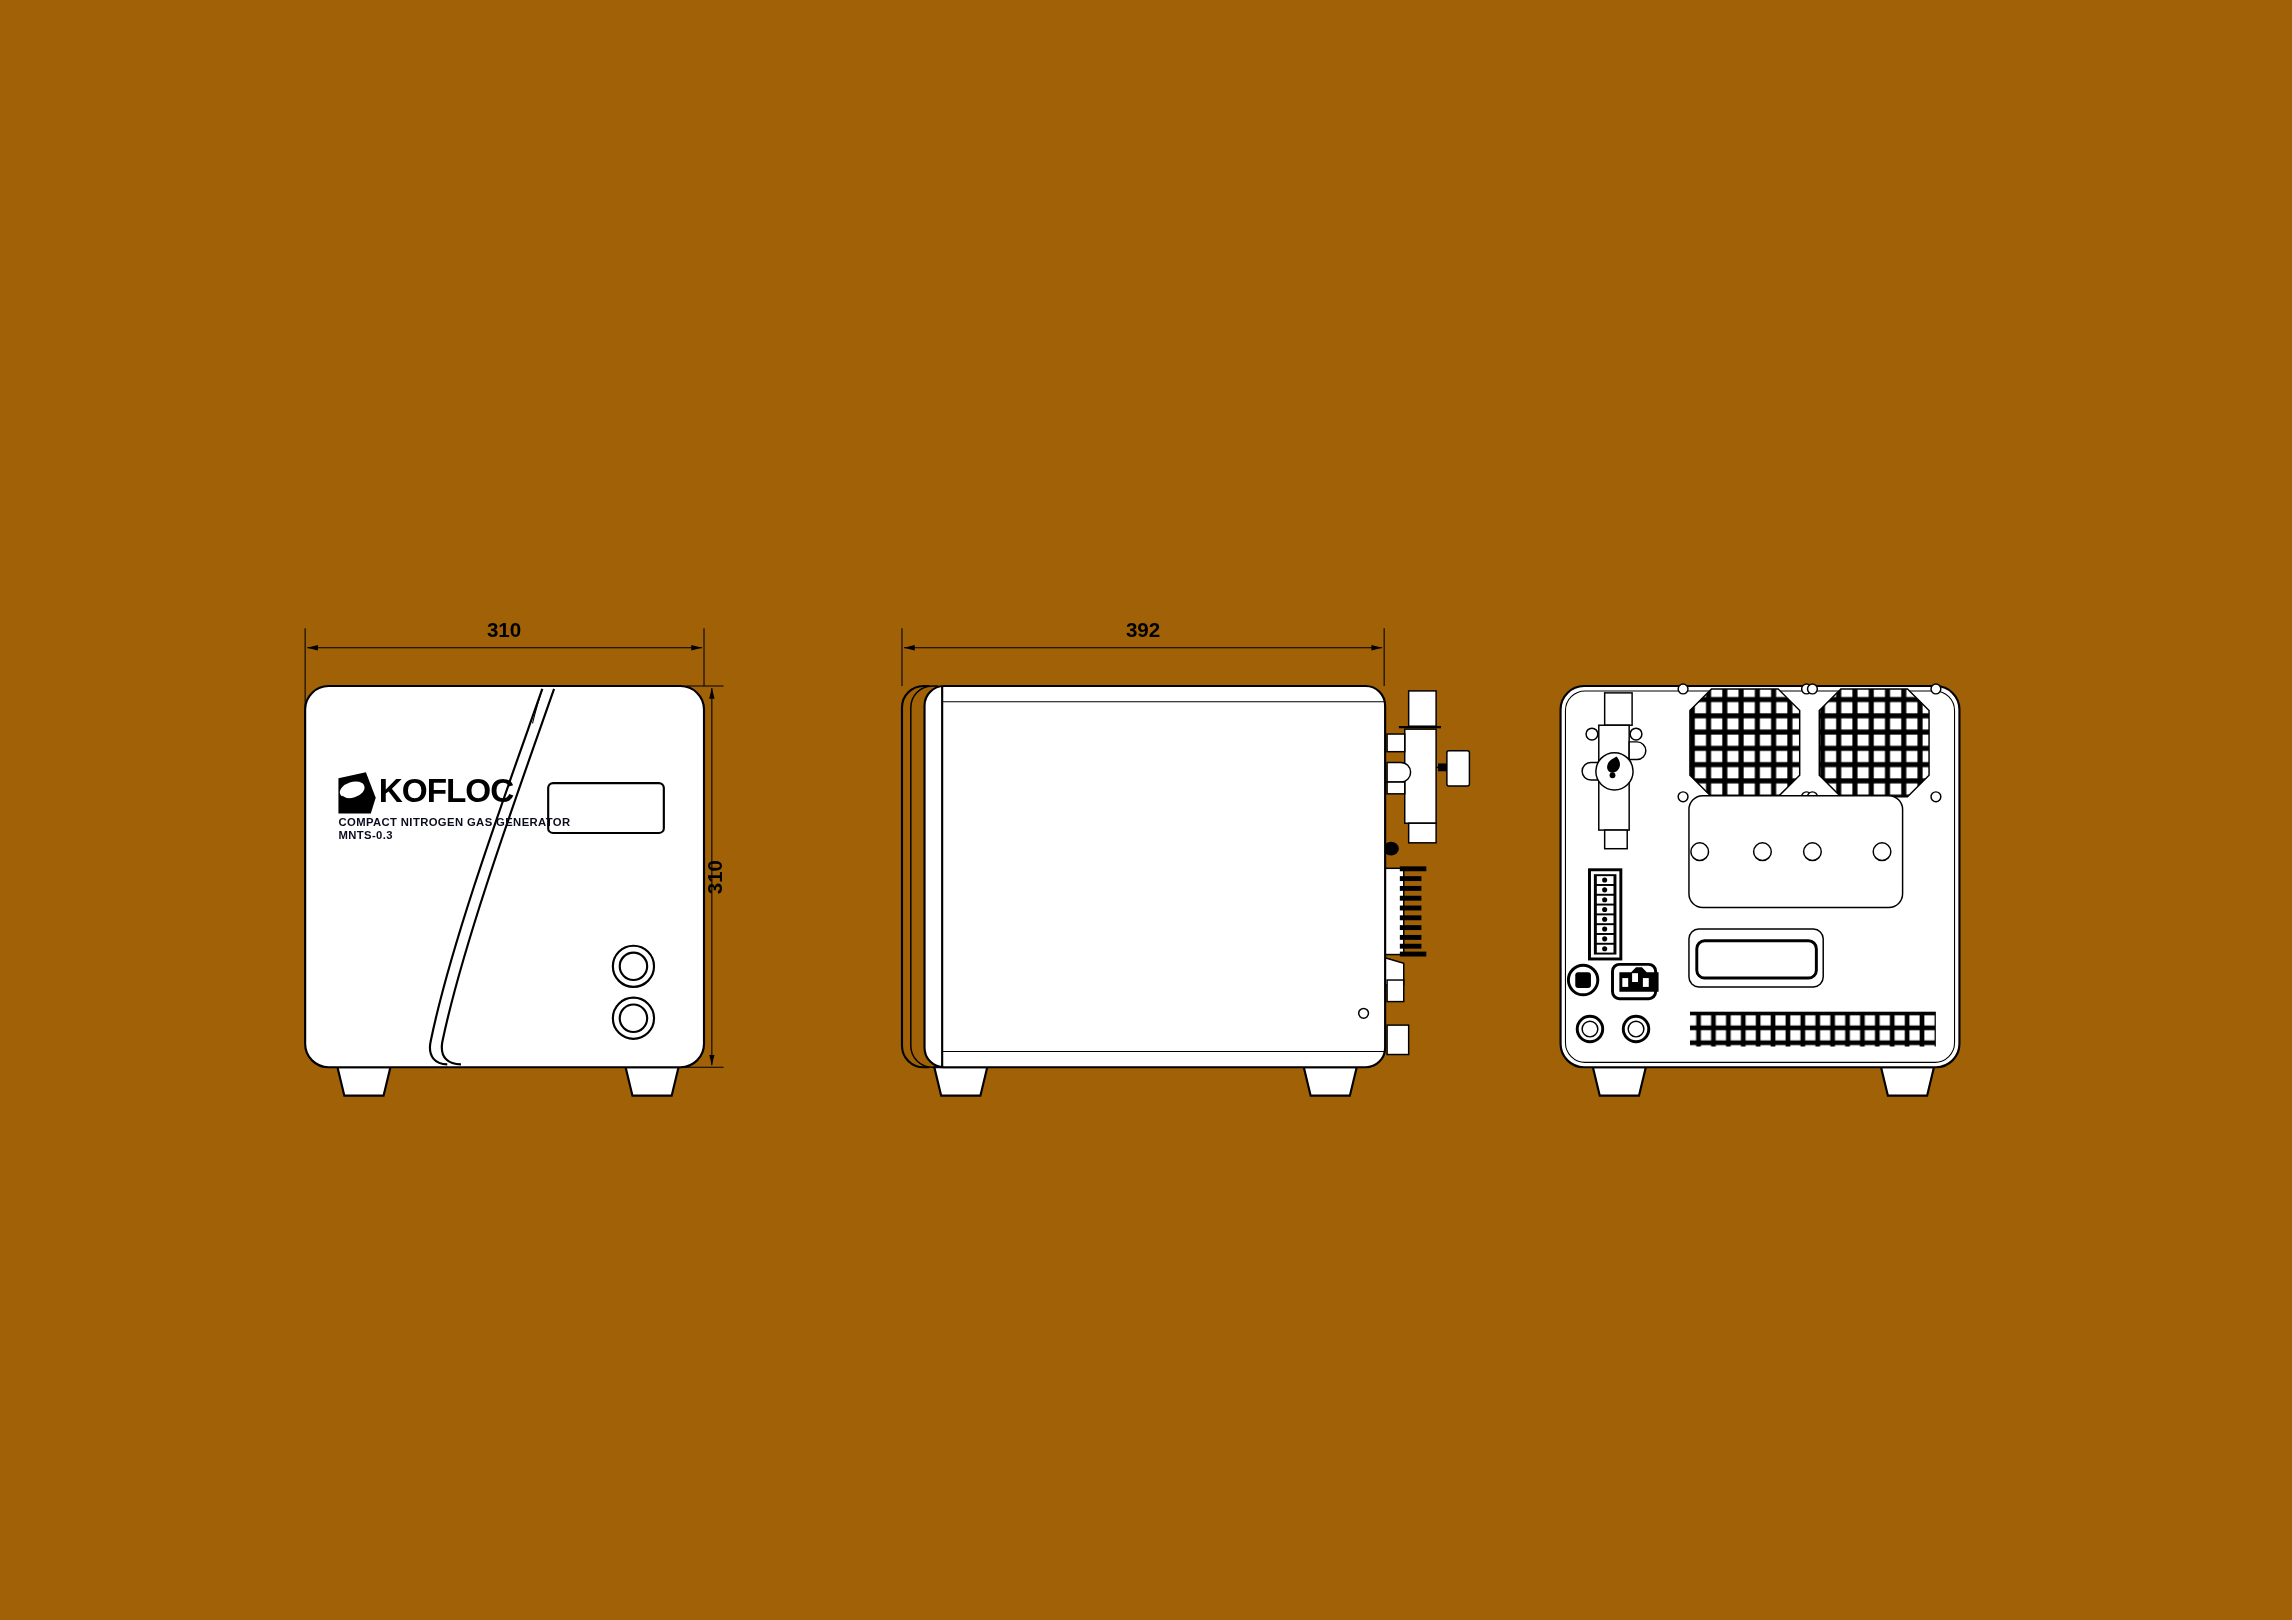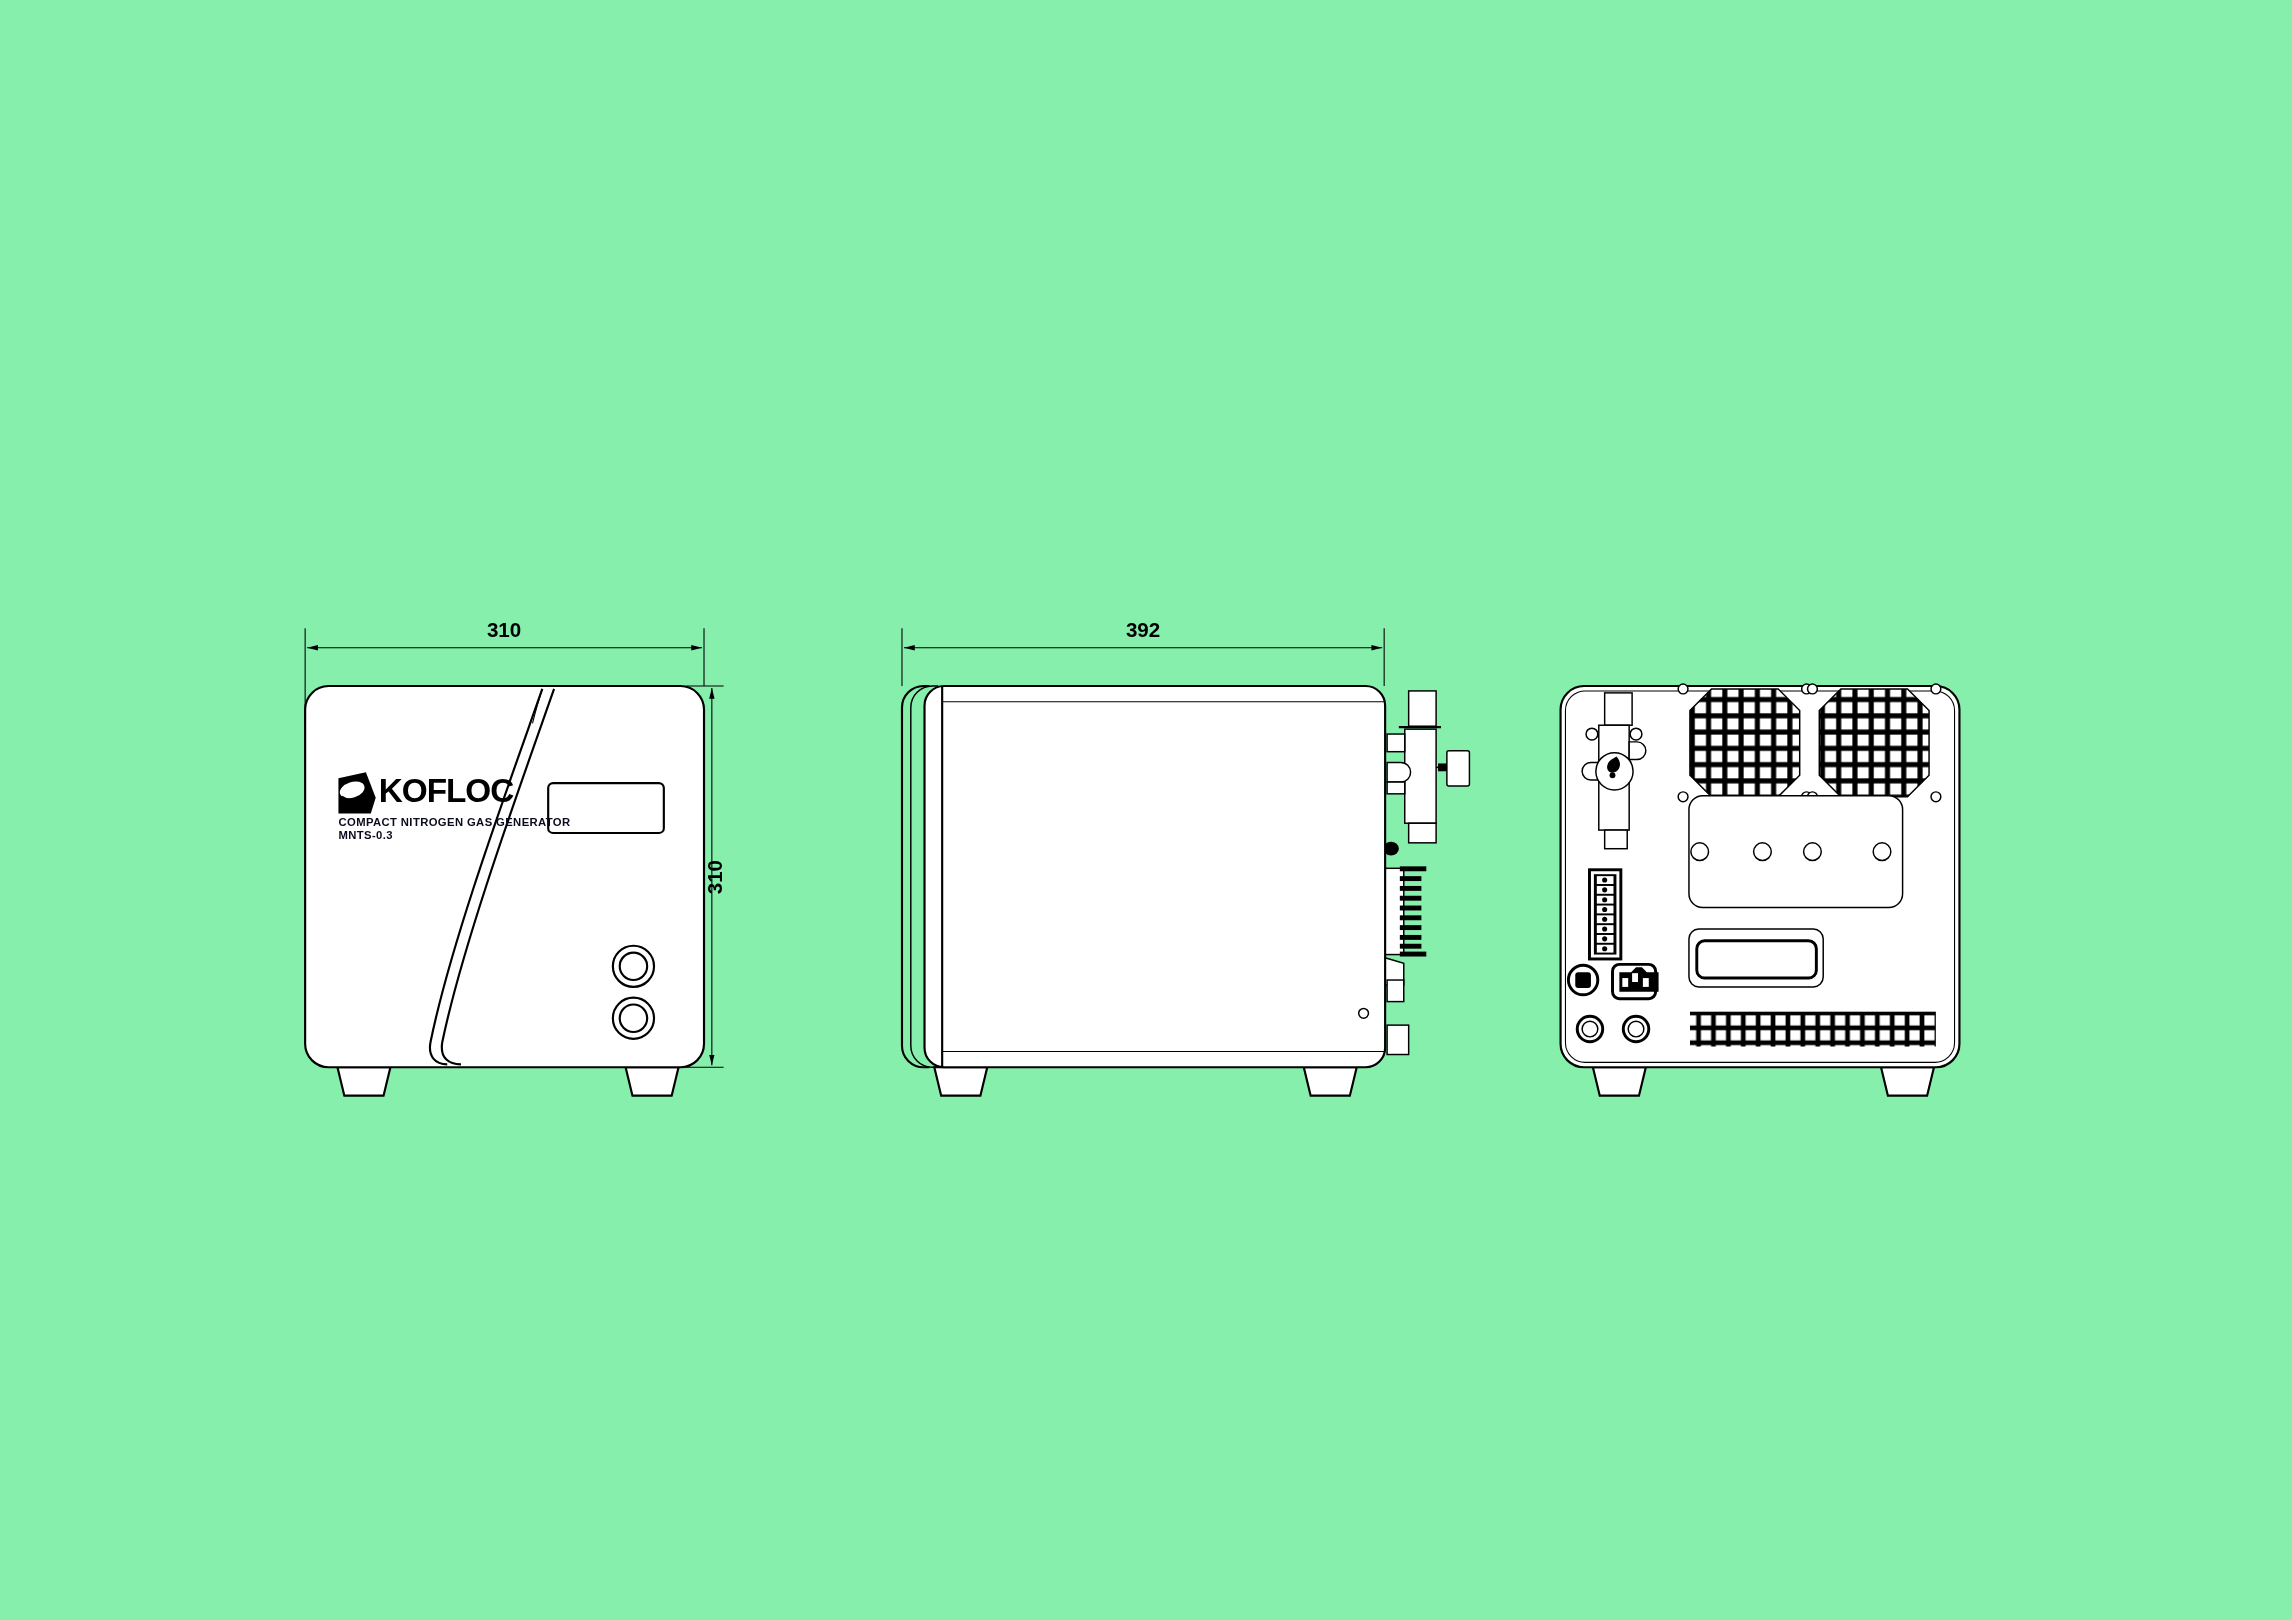"310" #sheet { background: #86efac -> #a16207 }
